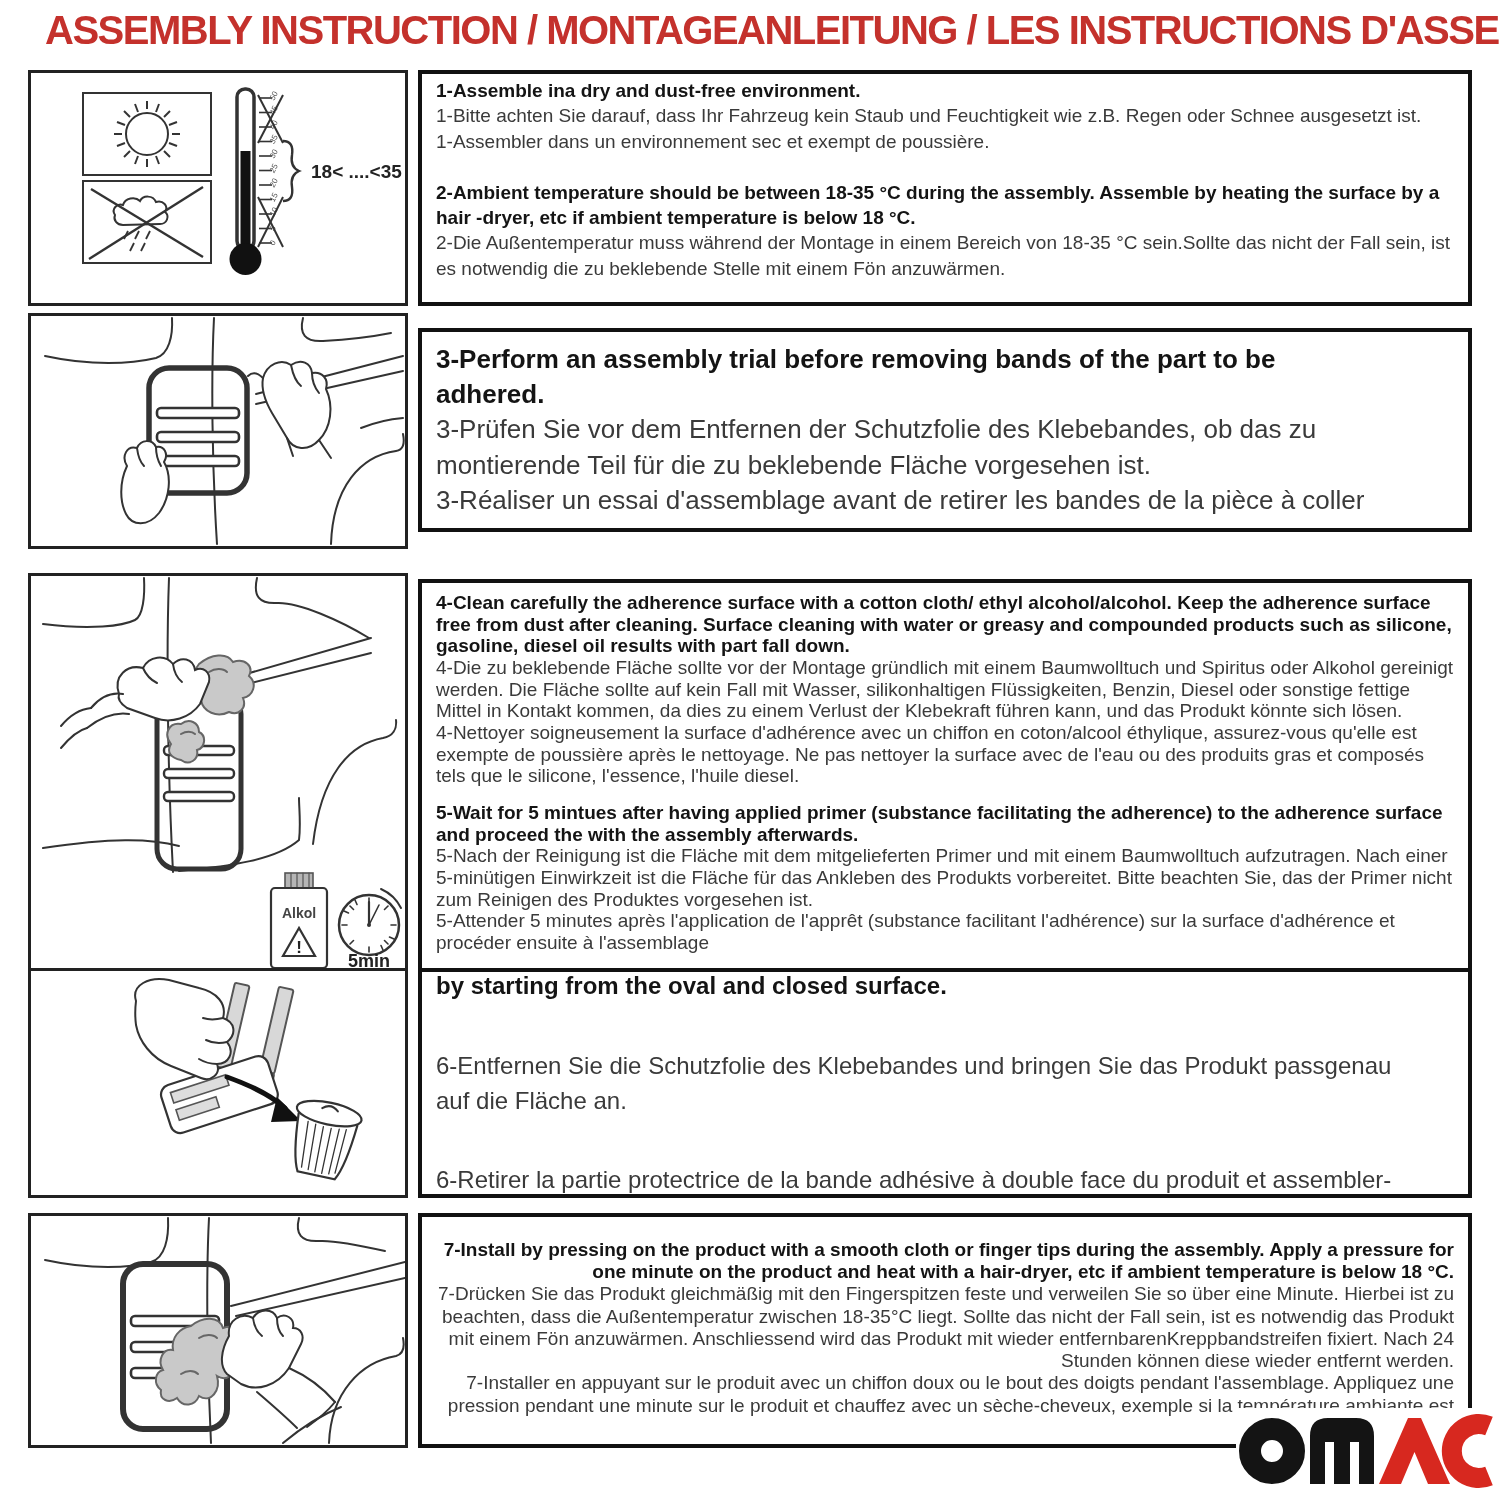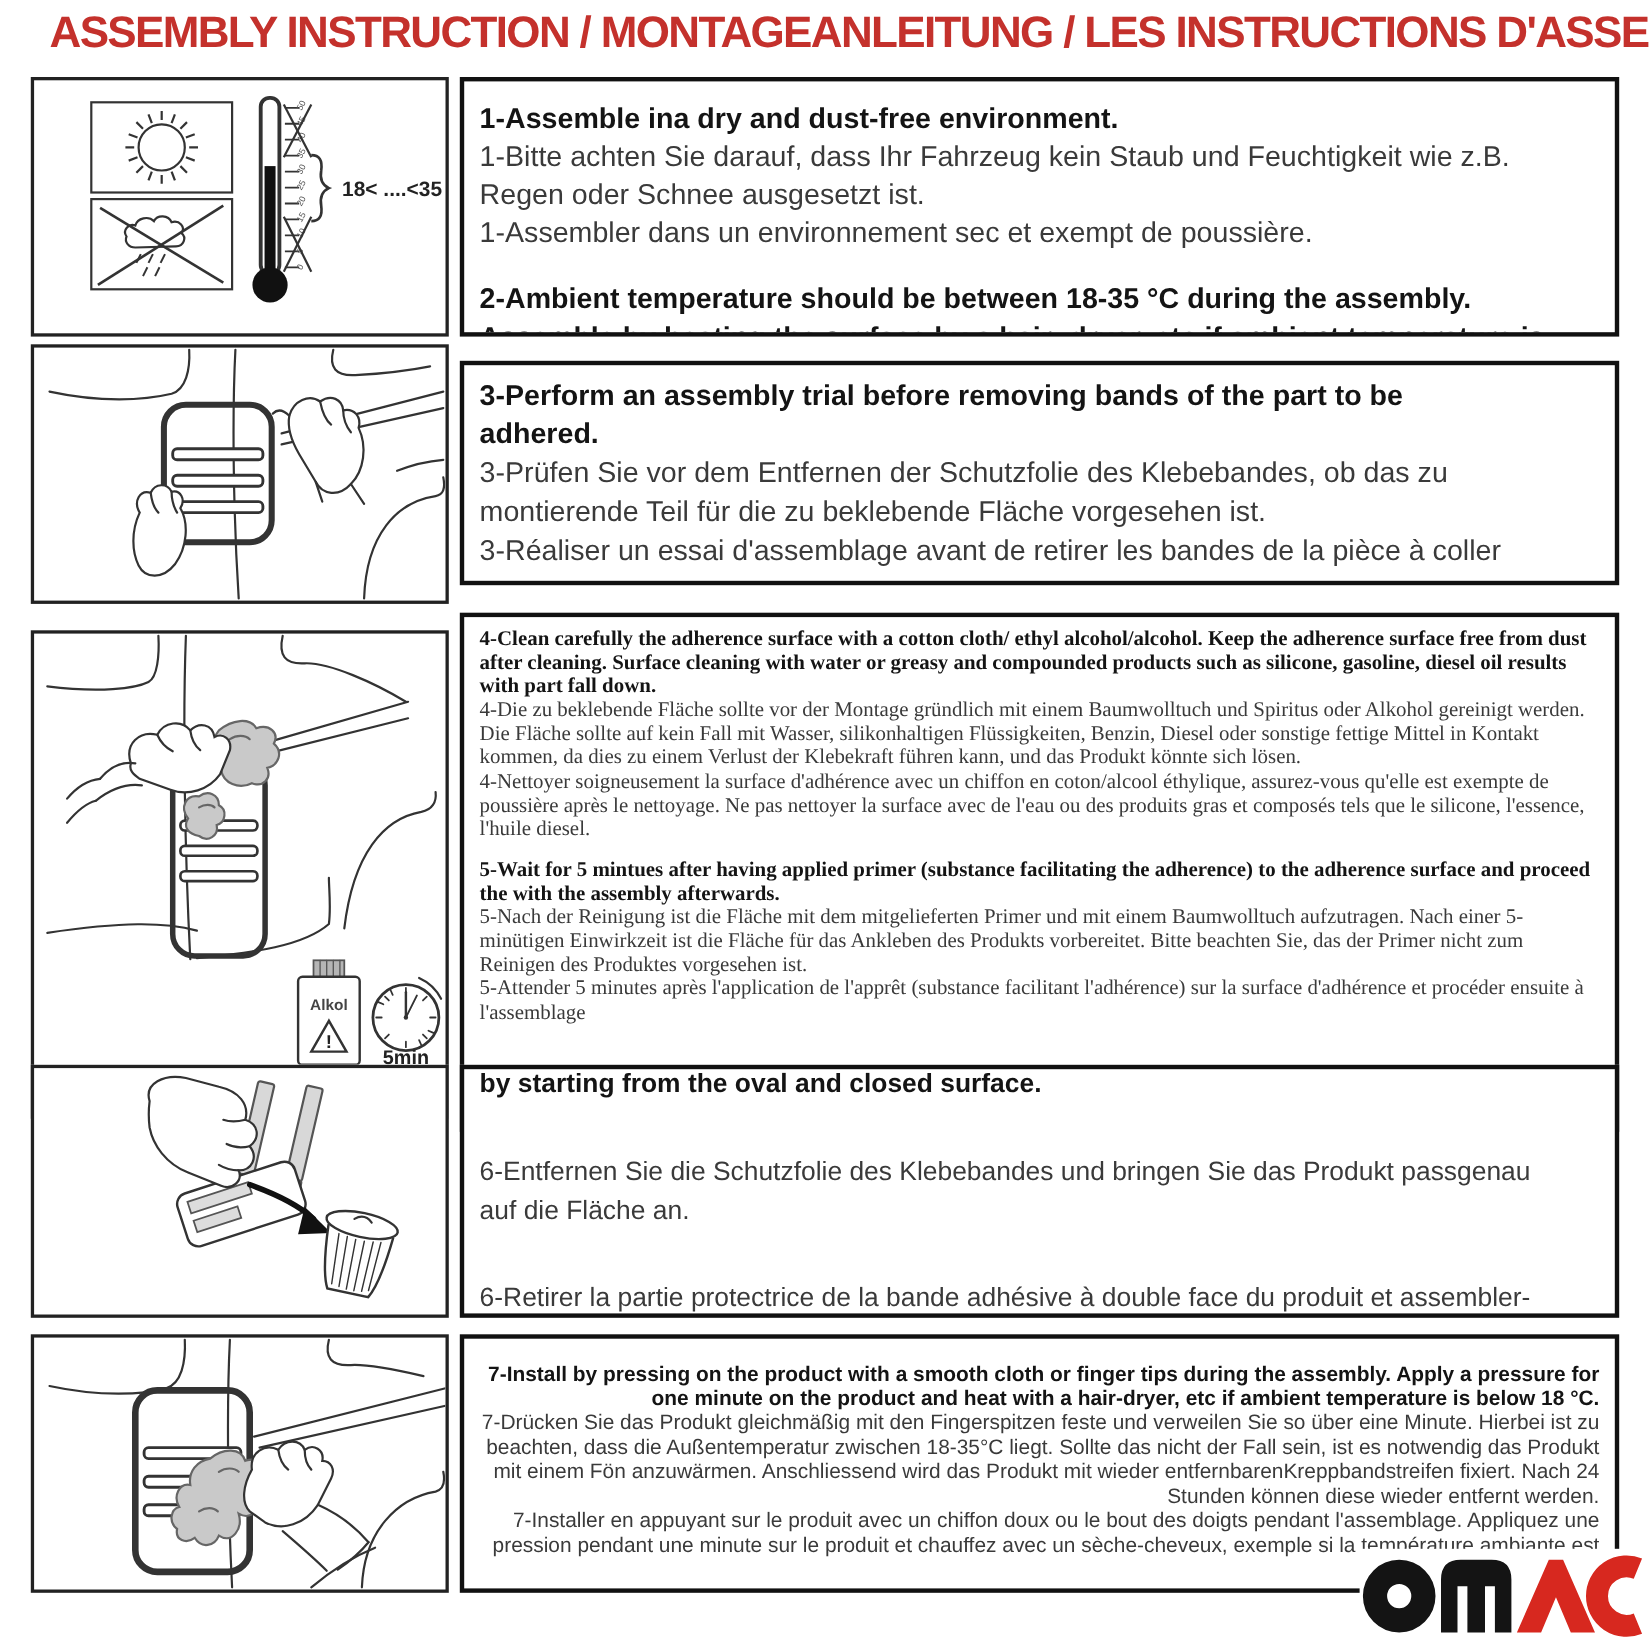"1-Assemble ina dry and dust-free" .r1 .txtbox-inner { font-size: 26px -> 19px; padding: 16px 16px 0 14px -> 4px 16px 0 14px }
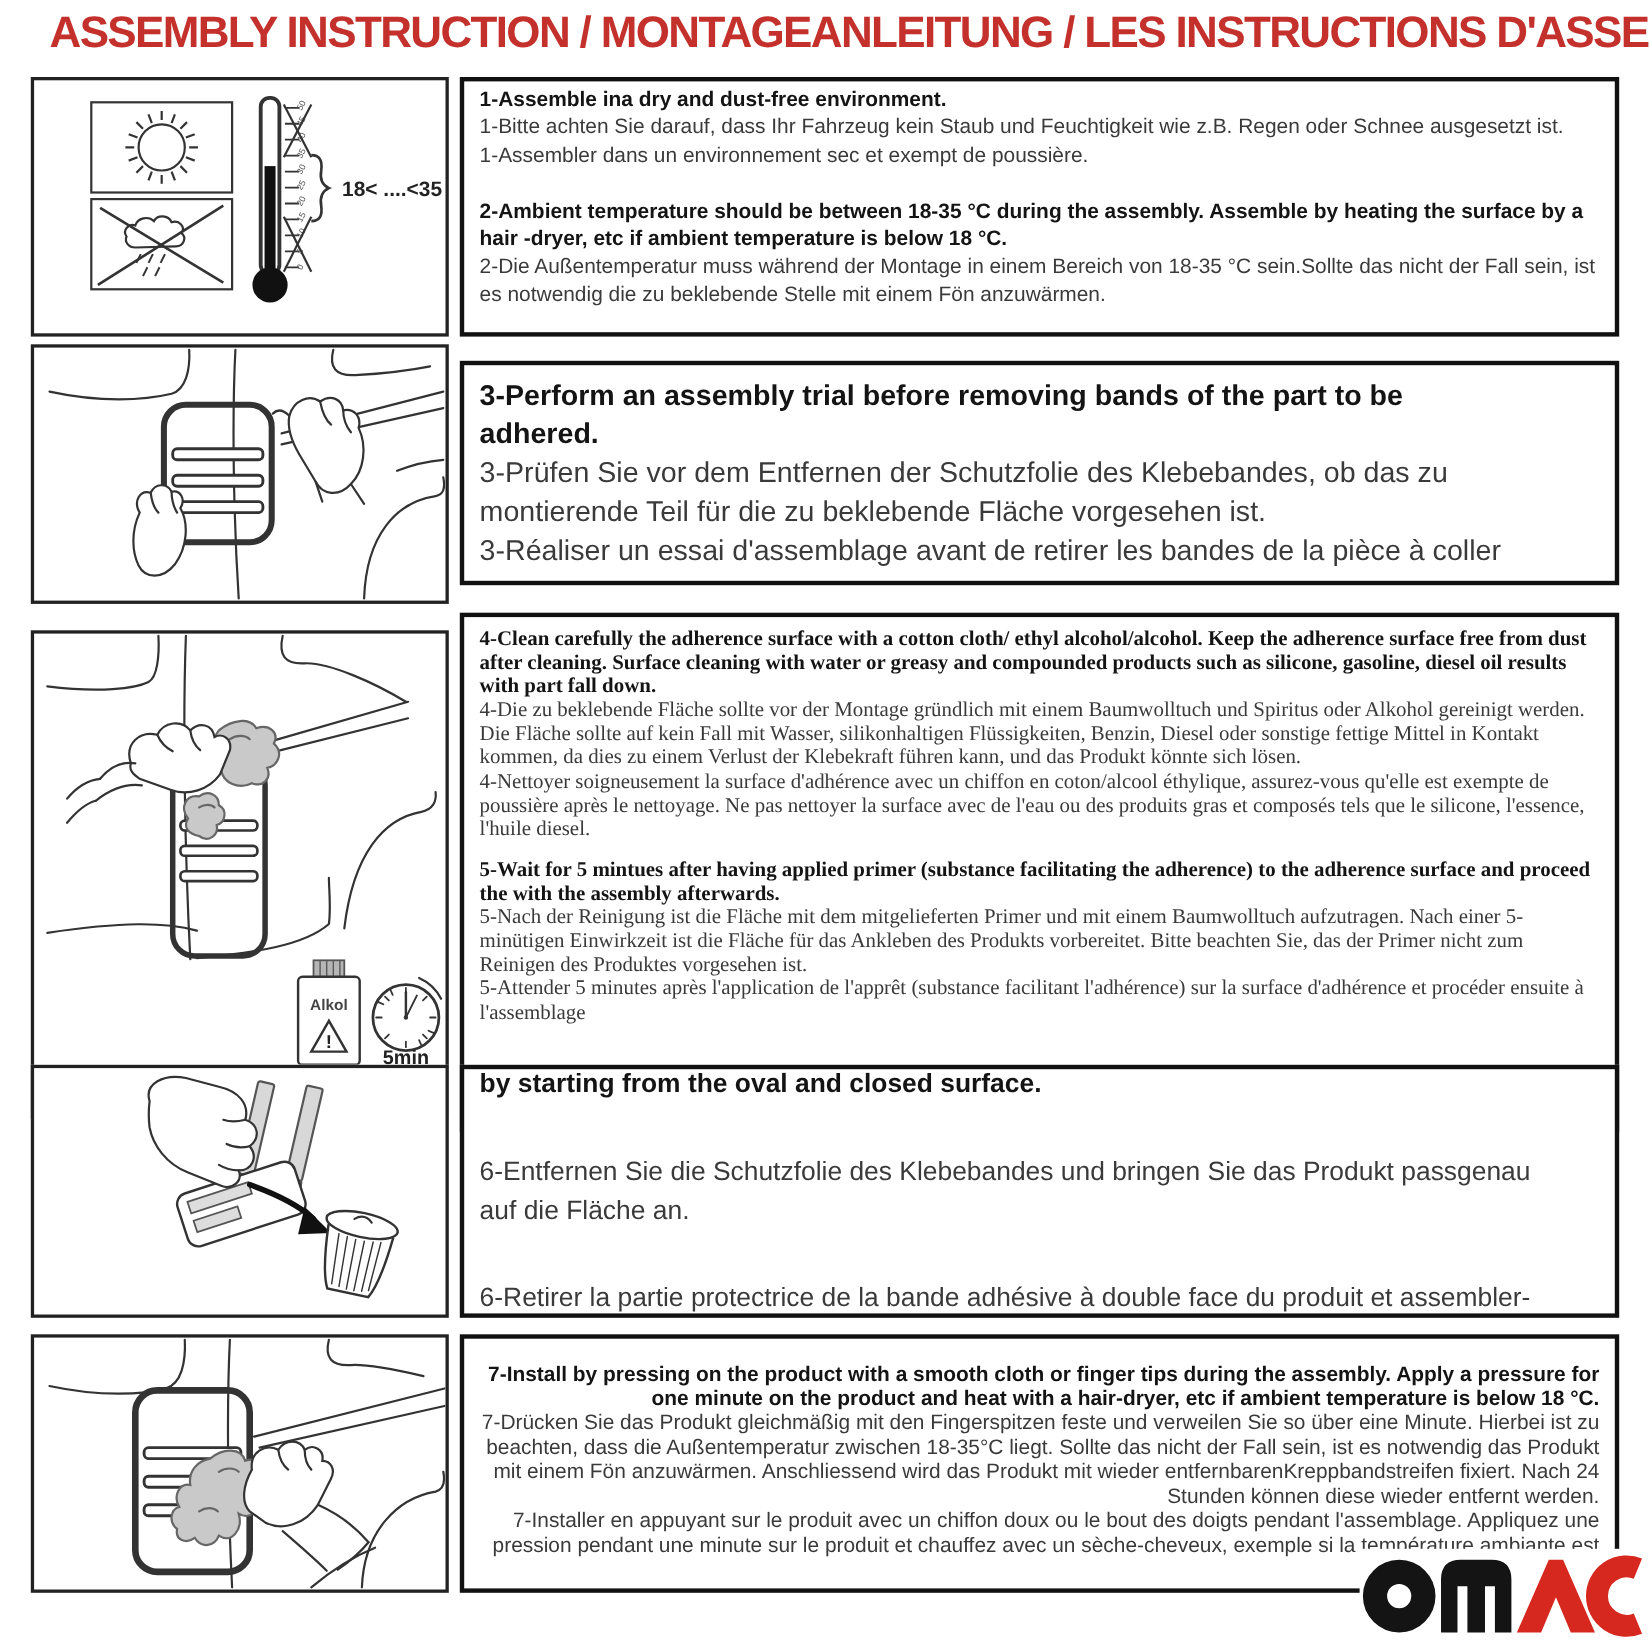"4-Clean carefully the adherence surface" div.txtbox { font-family: Liberation Serif, serif -> none; top: 557px -> 579px }
